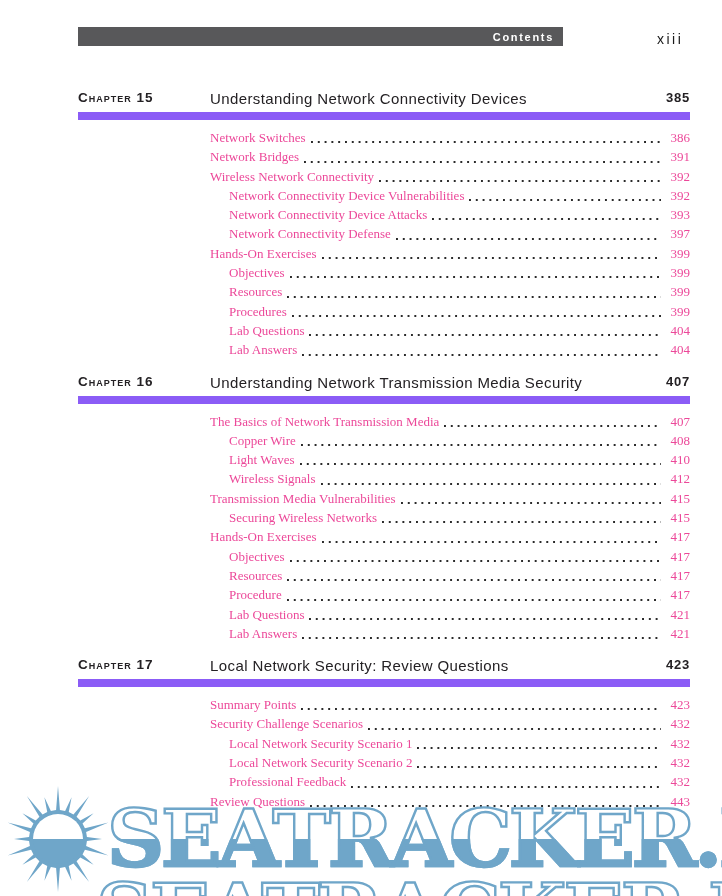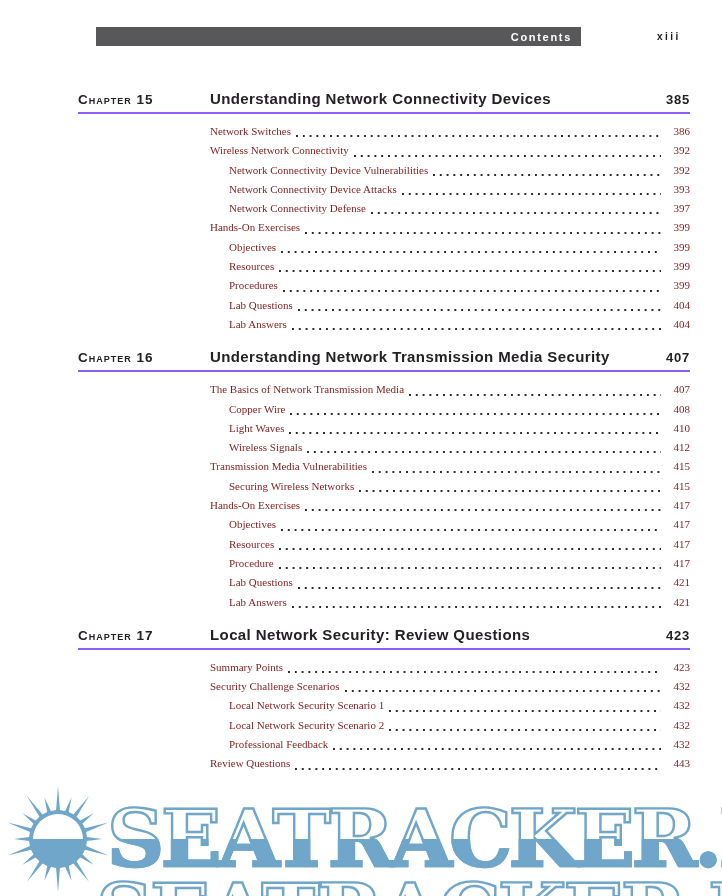"Contents" .header-bar { left: 96px -> 78px }
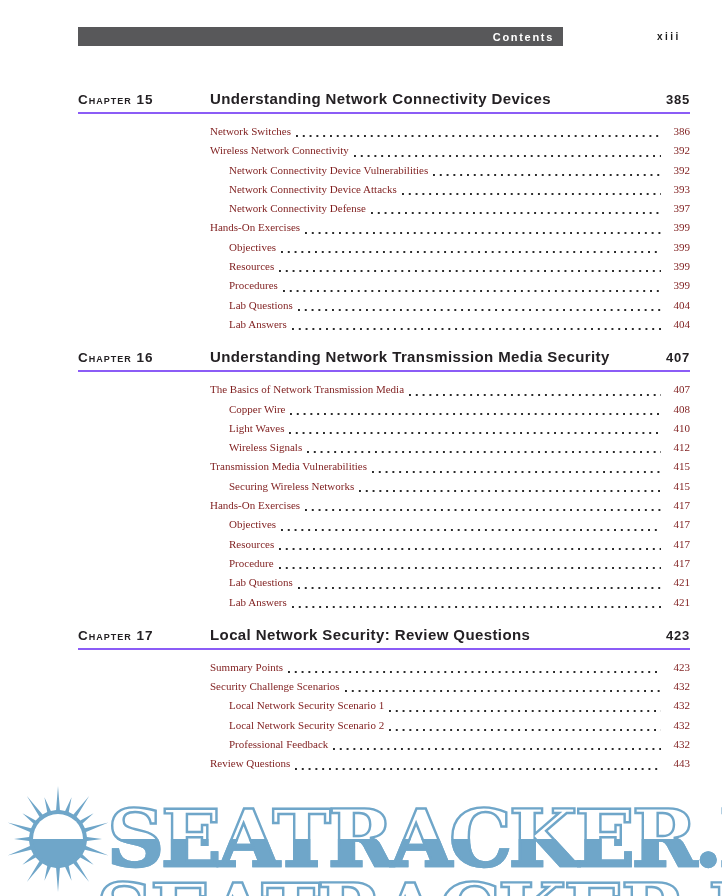"xiii" .folio { font-size: 10px -> 14px; font-weight: bold -> normal }
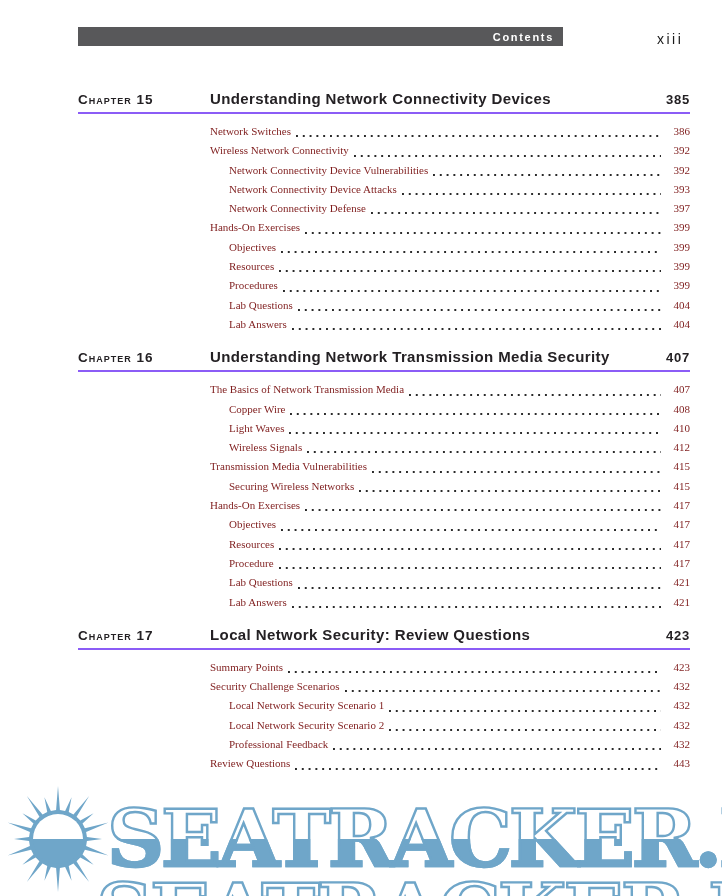"Chapter 15" .ch-head { align-items: flex-end -> flex-start; border-bottom: 2px solid #8b5cf6 -> 8px solid #8b5cf6 }
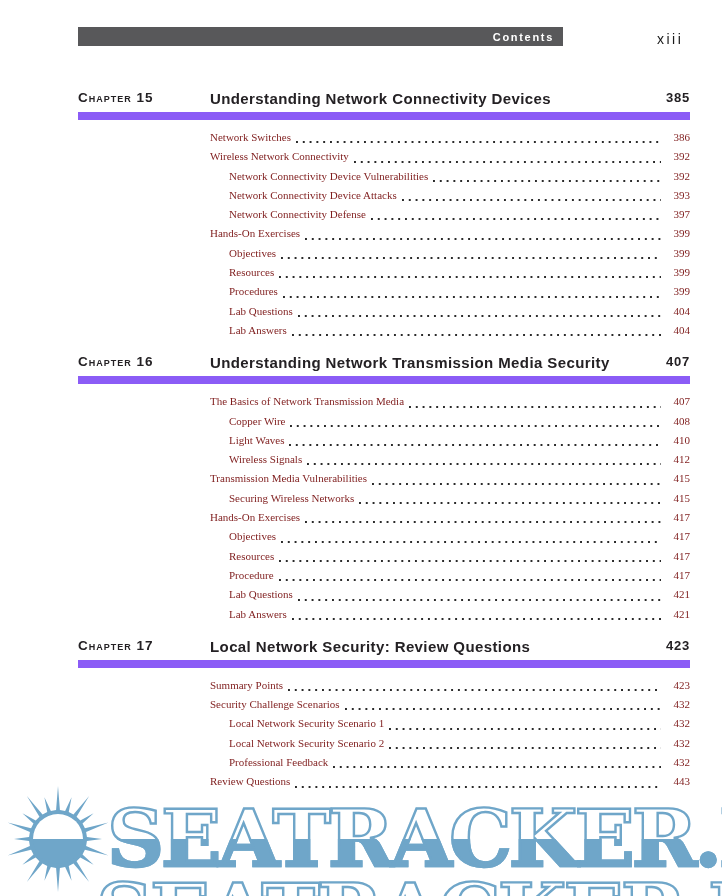"Understanding Network Connectivity" .ch-title { font-weight: bold -> normal }
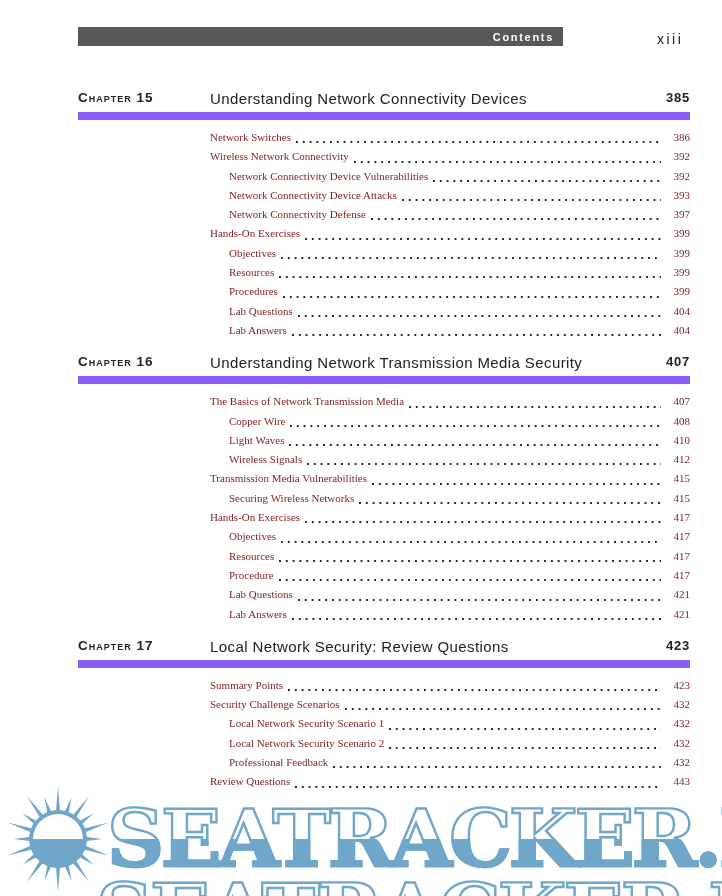"Network Switches" .entry { color: #7f1d1d -> #ec4899; font-size: 11px -> 13px }
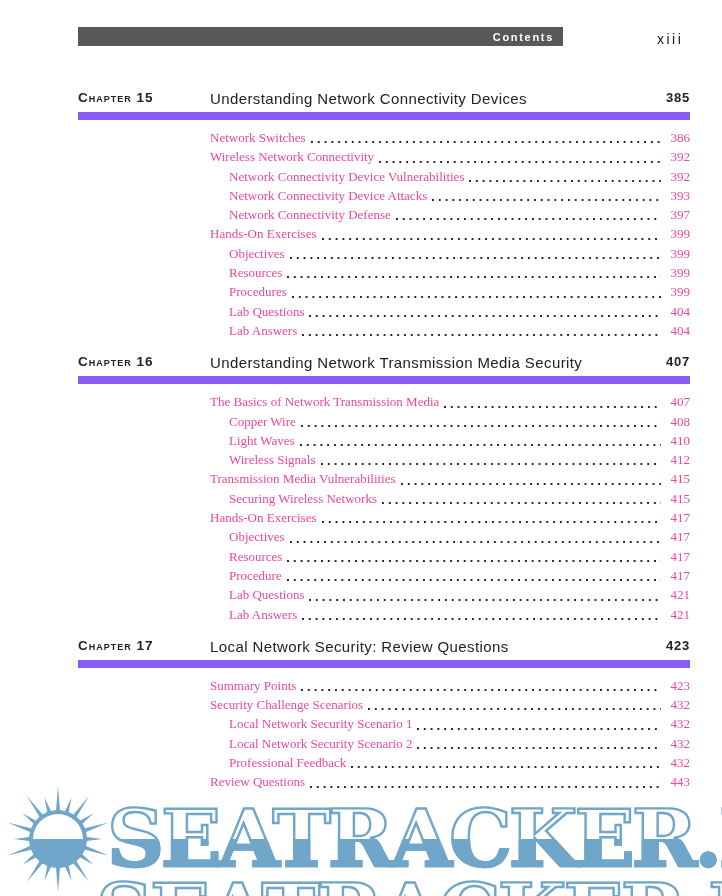"Network Bridges" div.entry { html: none -> <div> <span>Network Bridges</span> <span></span> <span>391</span> </div> }
